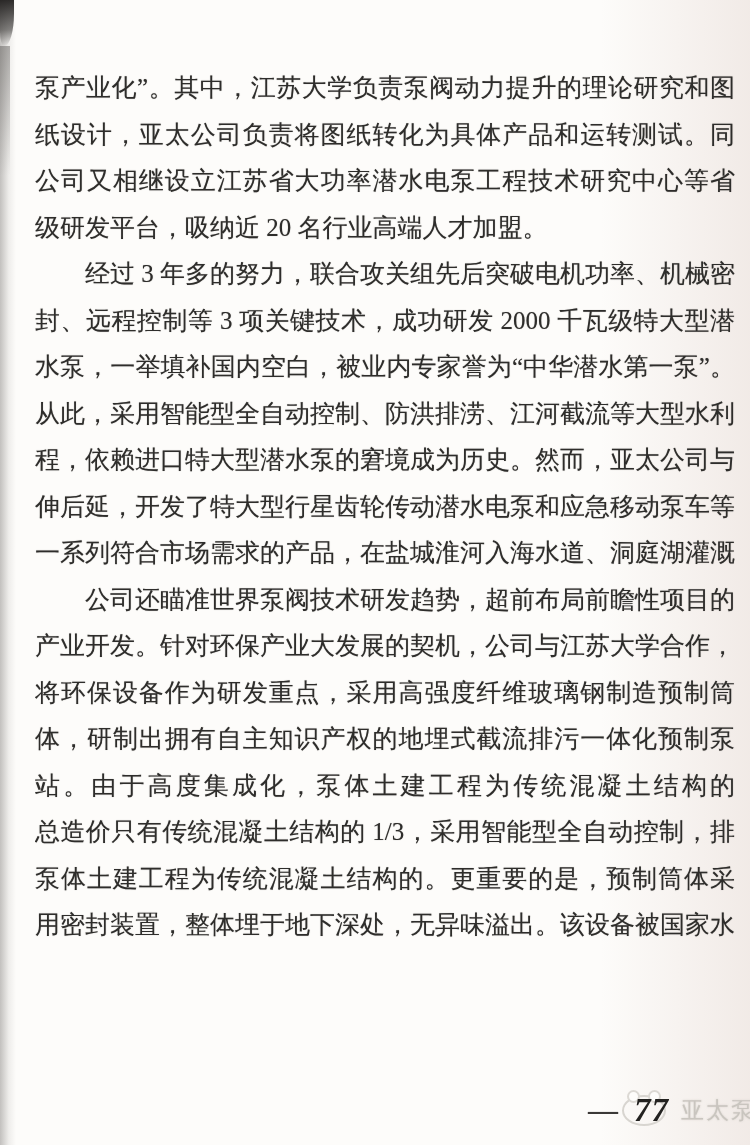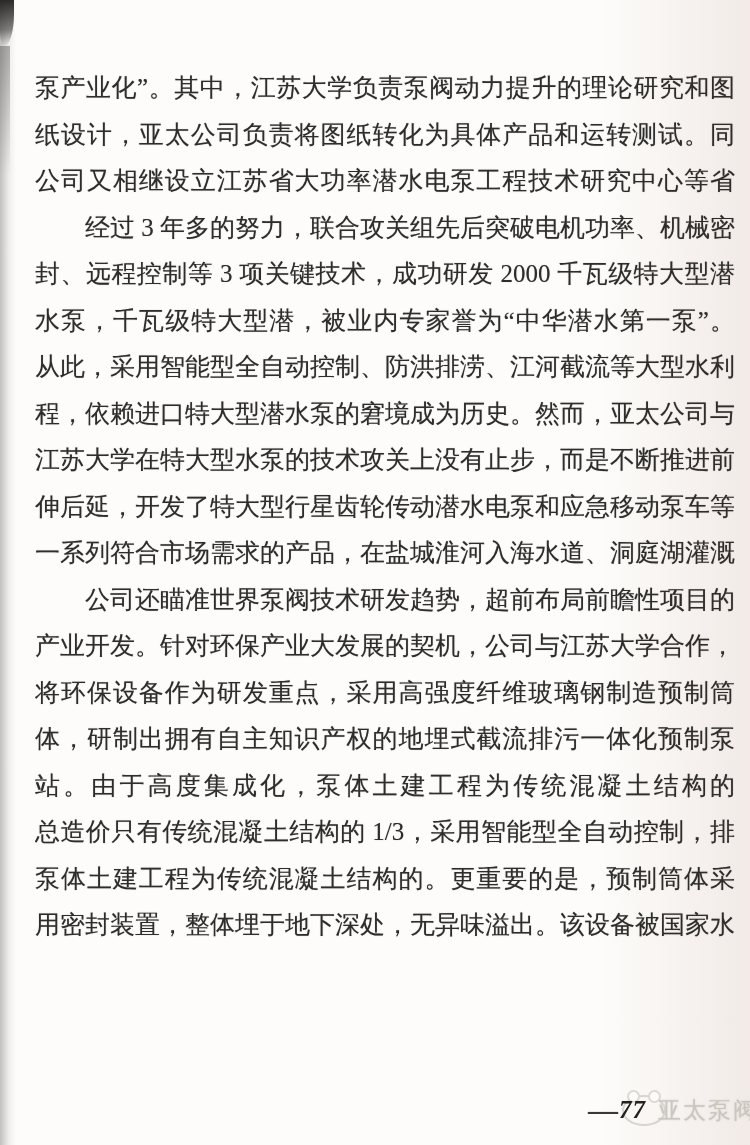"级研发平台，吸纳近 20 名行业高端人才加盟。" div.line { html: none -> <div>级研发平台，吸纳近 20 名行业高端人才加盟。</div> }
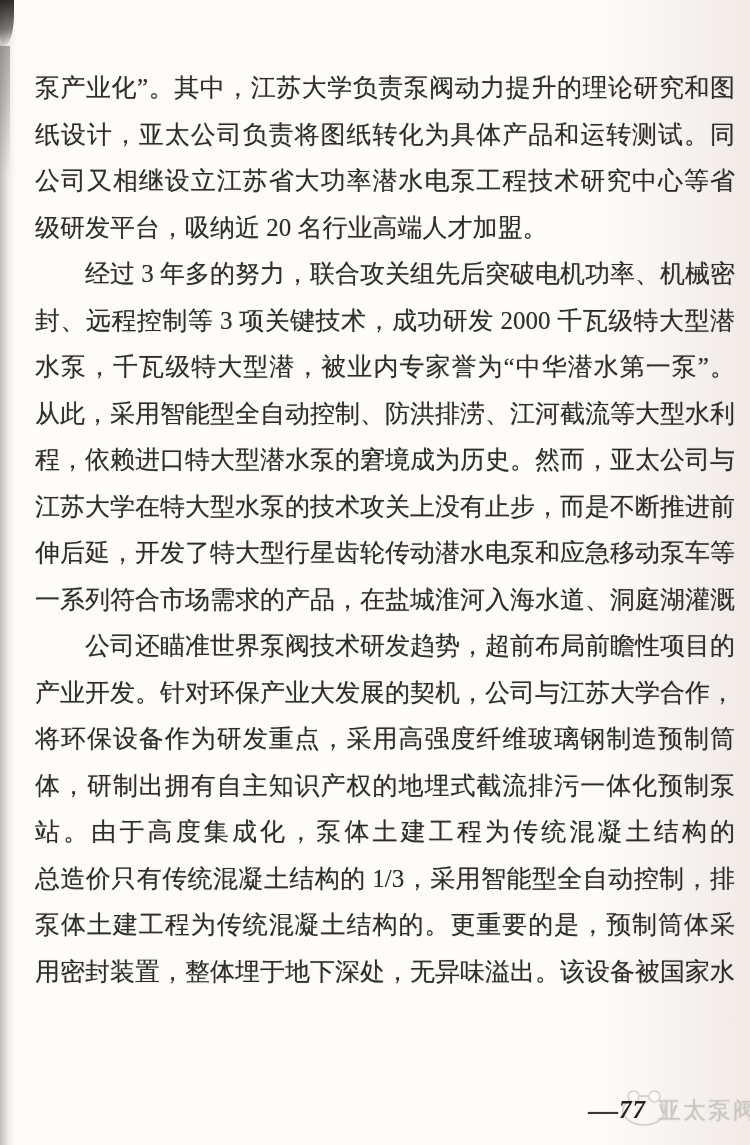"水泵，千瓦级特大型潜，被业内专家誉为“中华潜水第一泵”。" div.line { text: 千瓦级特大型潜 -> 一举填补国内空白 }
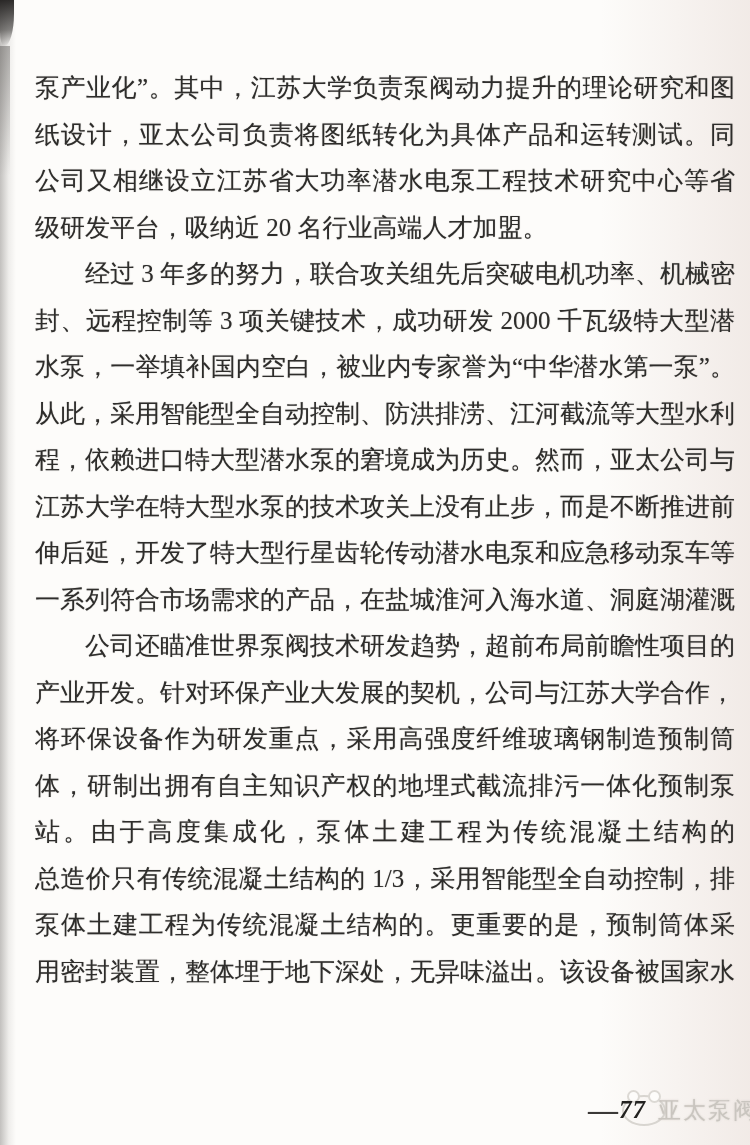"江苏大学在特大型水泵的技术攻关上没有止步，而是不断推进前" div.line { html: <div>江苏大学在特大型水泵的技术攻关上没有止步，而是不断推进前</div> -> none }
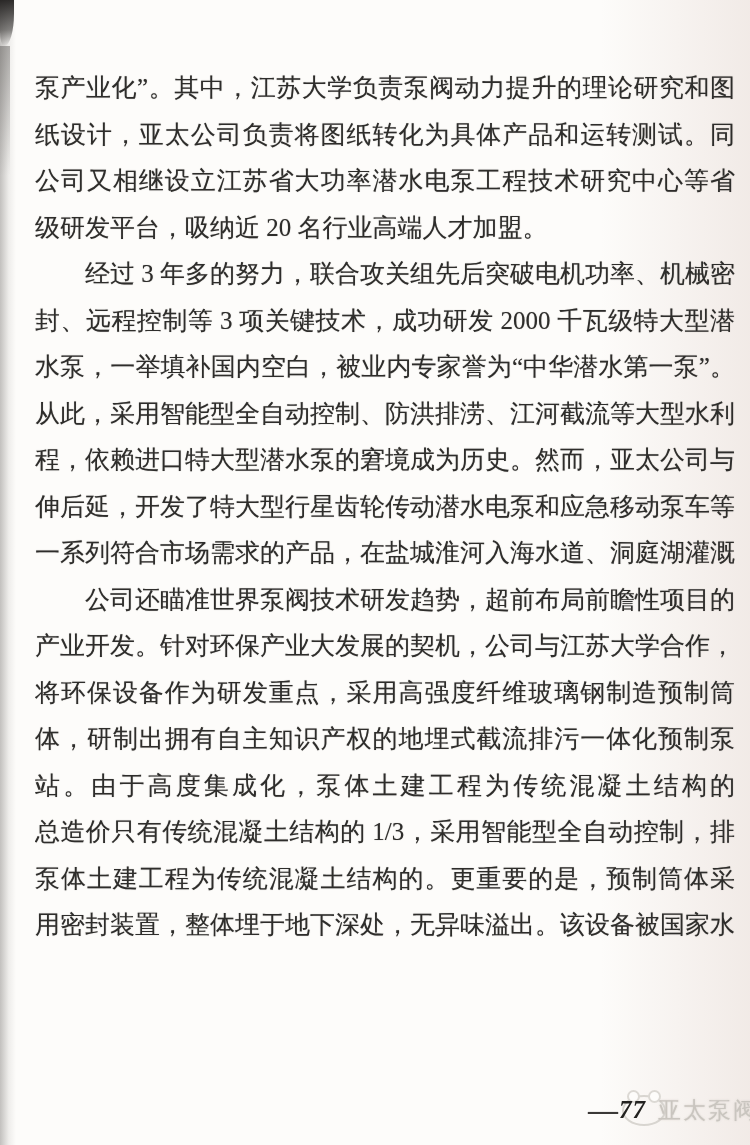"77" .pagenum { font-size: 25px -> 33px; margin-left: 1px -> 16px }
